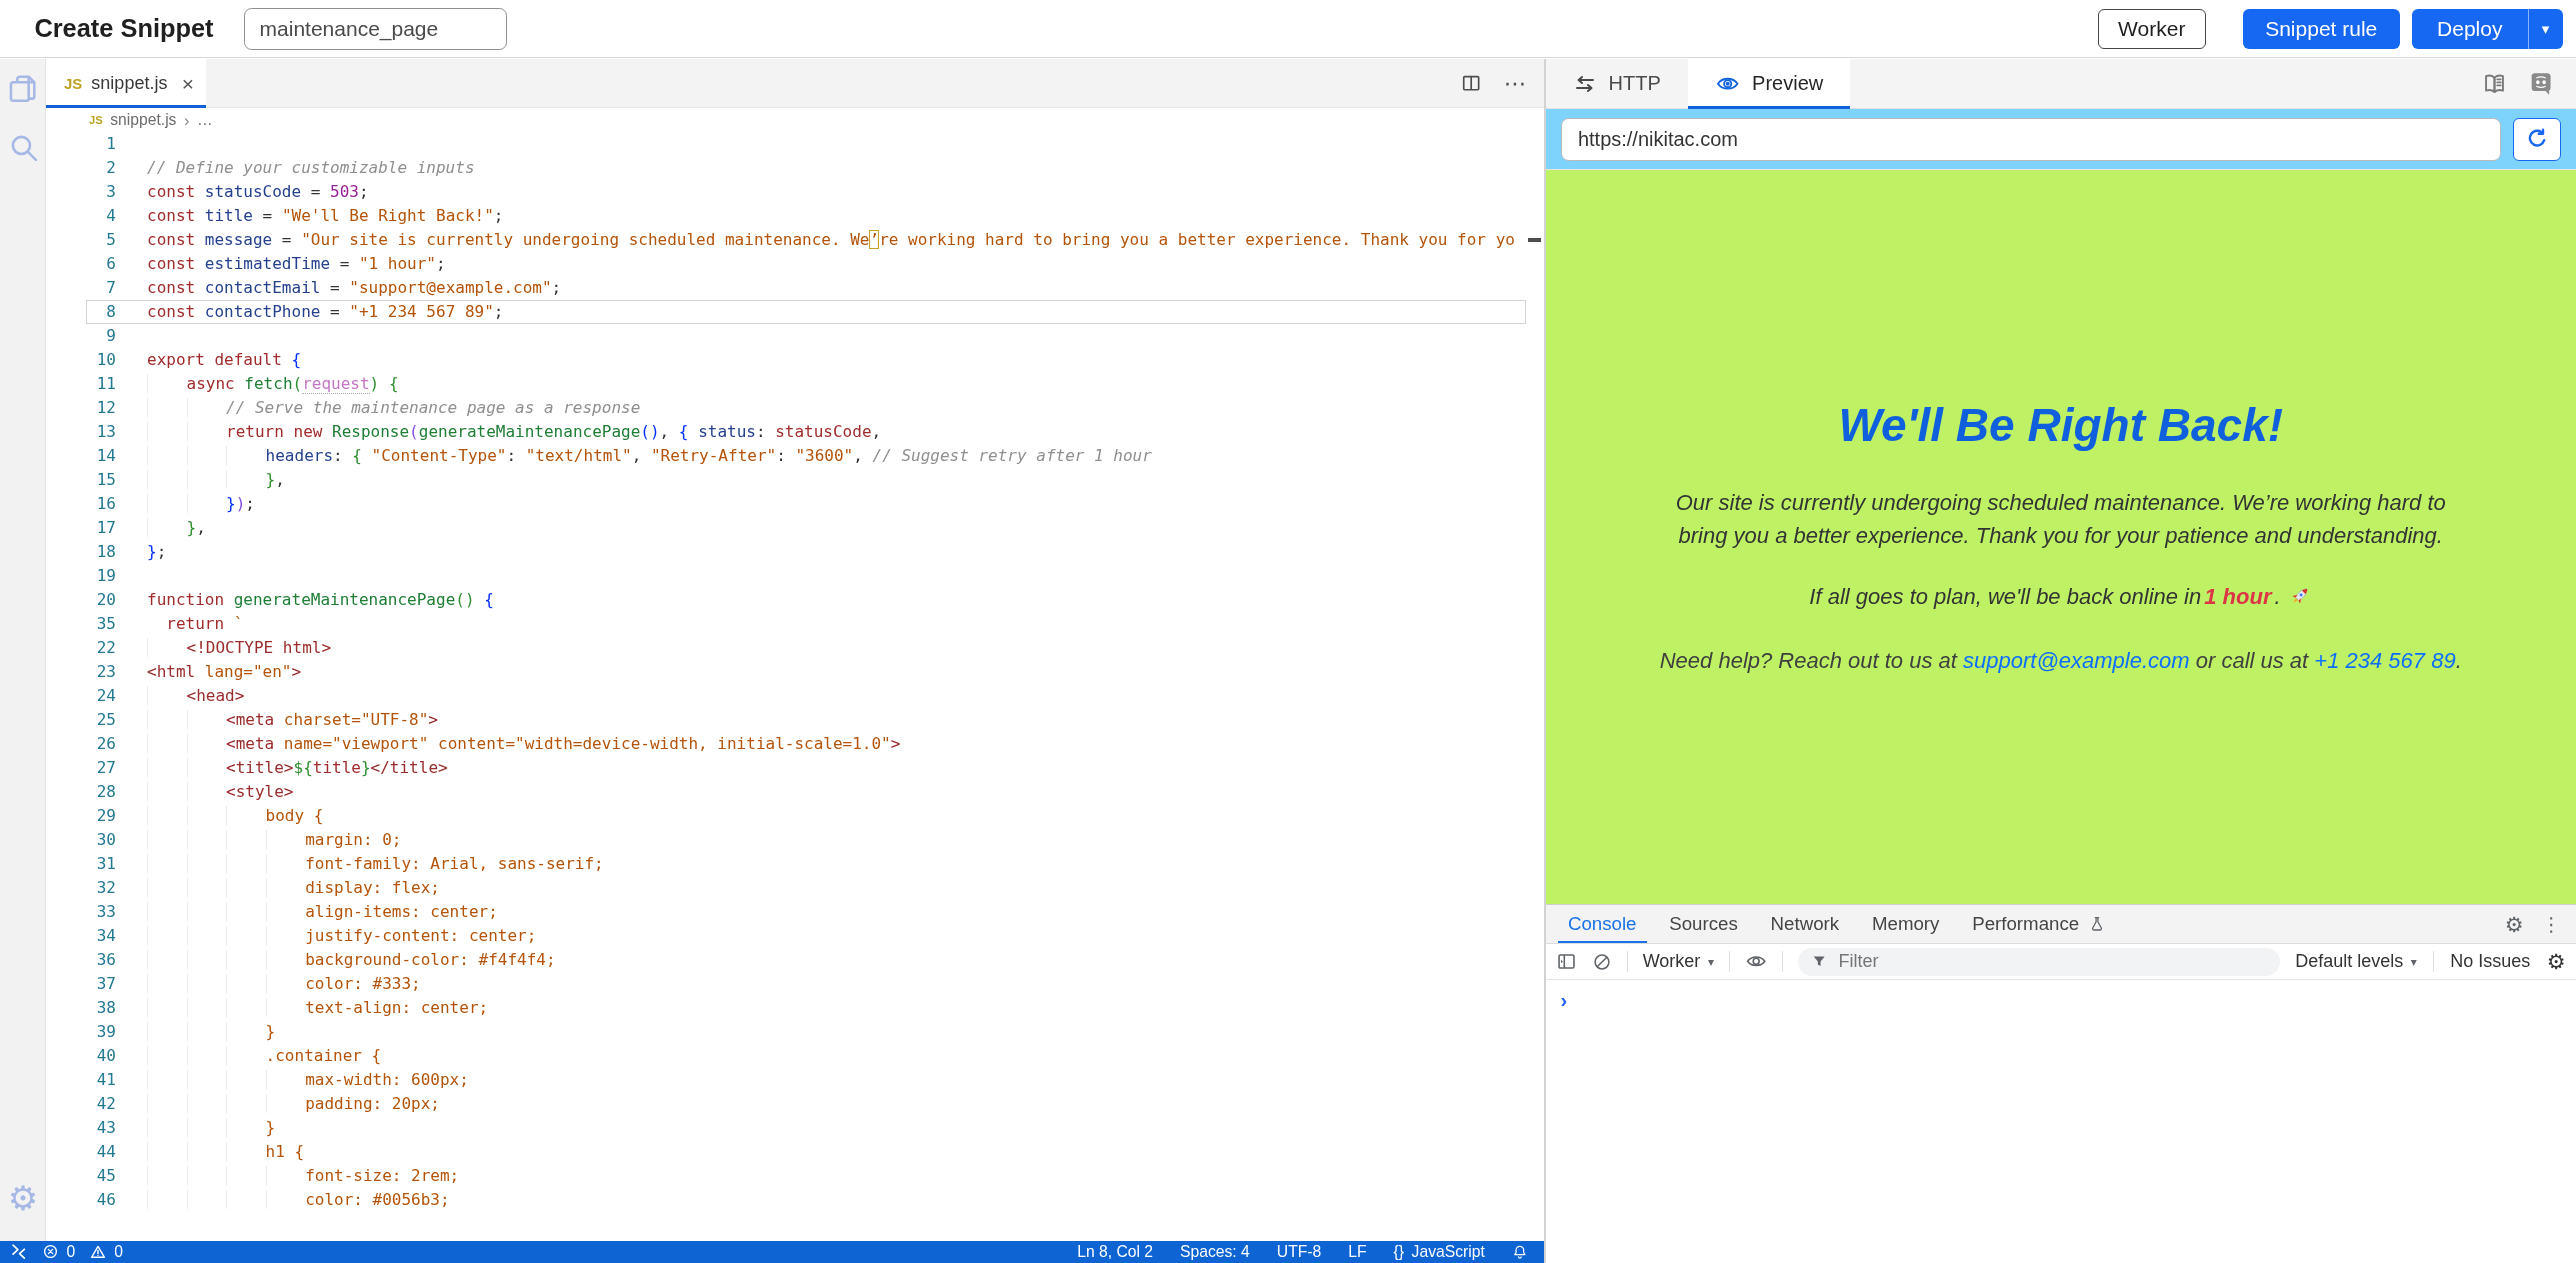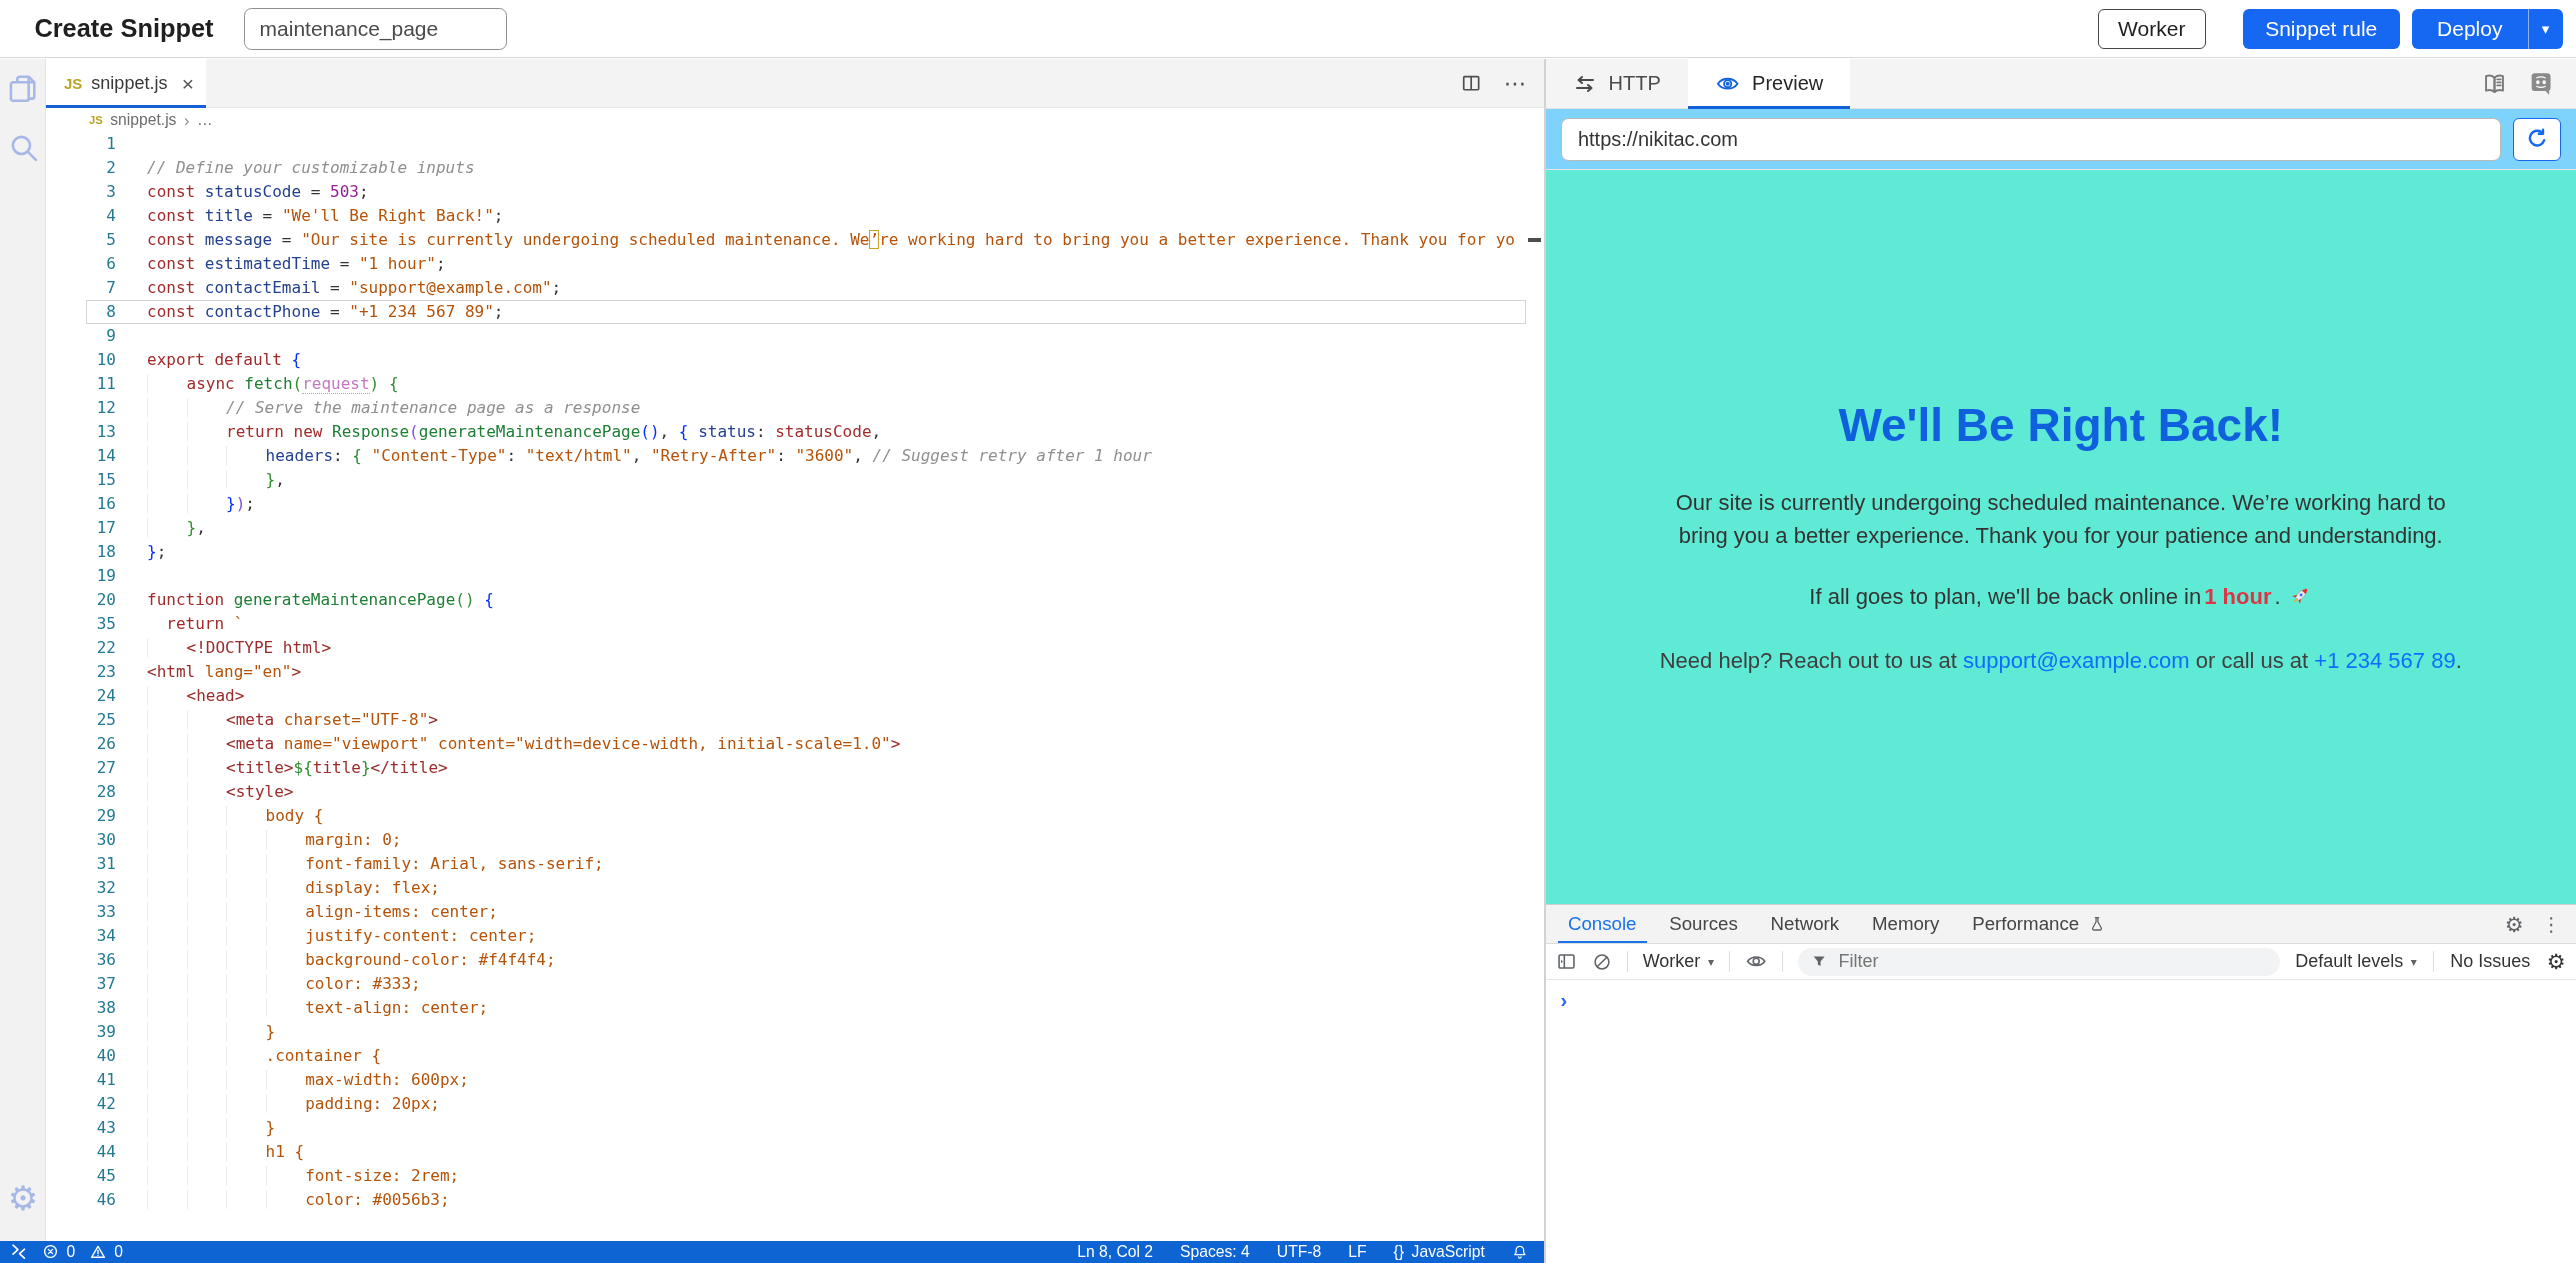"We'll Be Right Back!" .pv-frame { background: #5eead4 -> #bef264; font-style: none -> italic }
